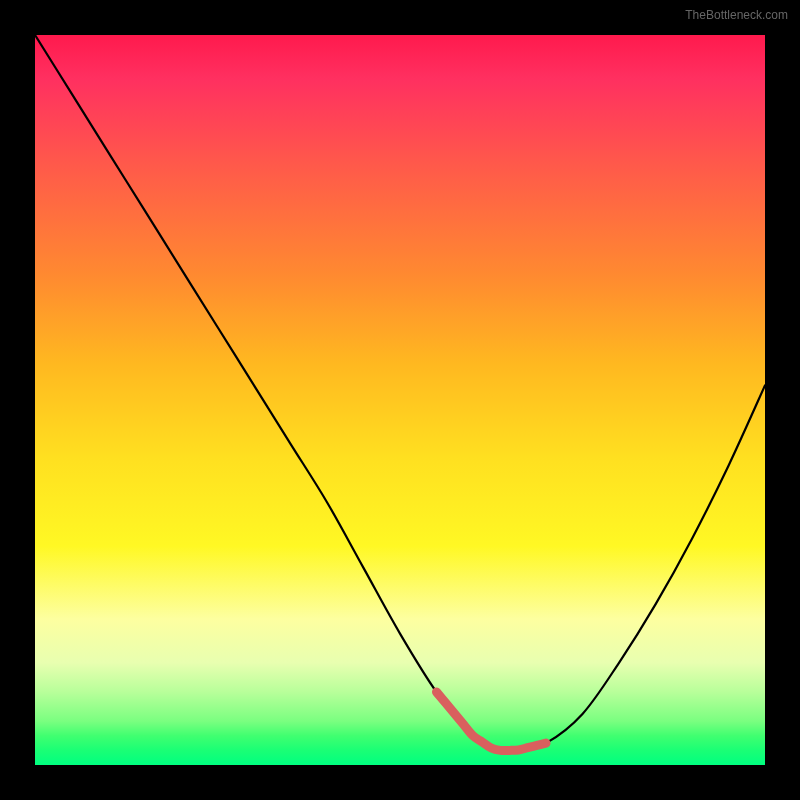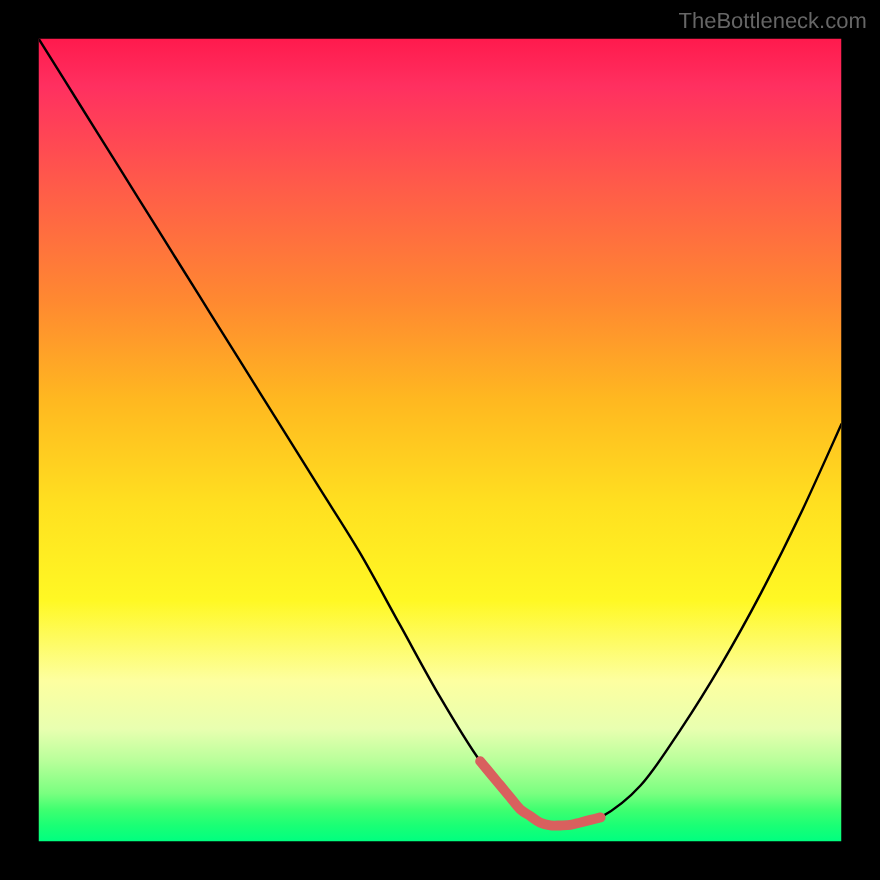"TheBottleneck.com" .watermark { font-size: 20px -> 12px }
